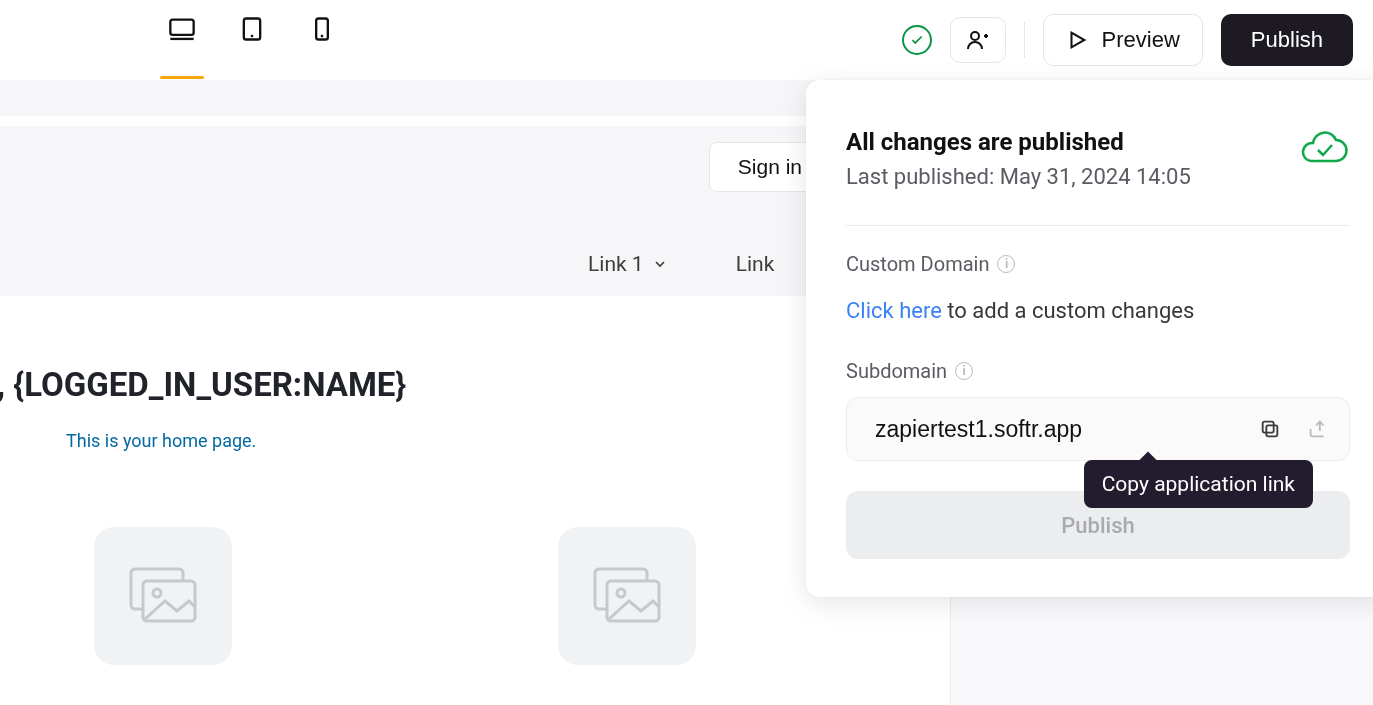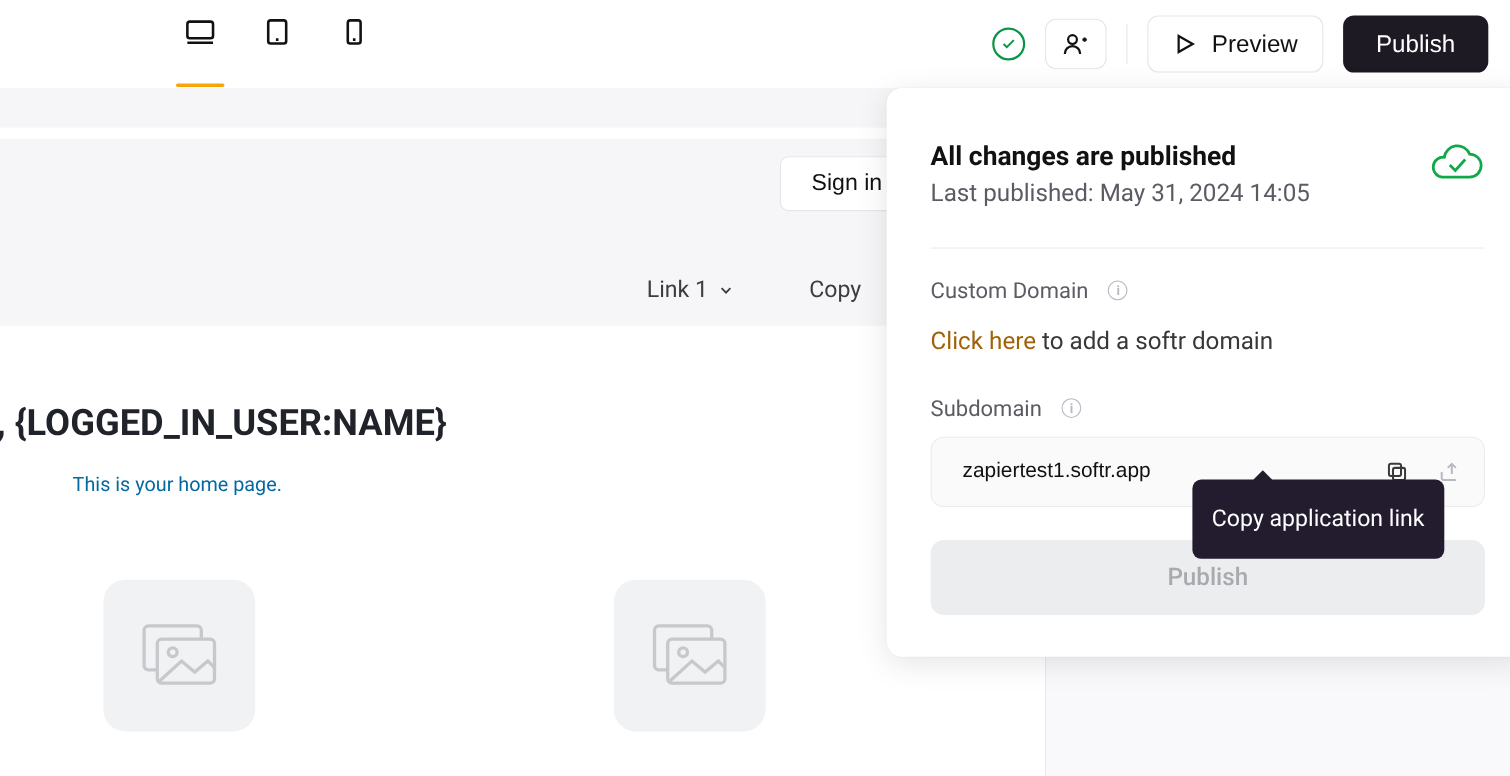"Copy" span { text: Copy -> Link }
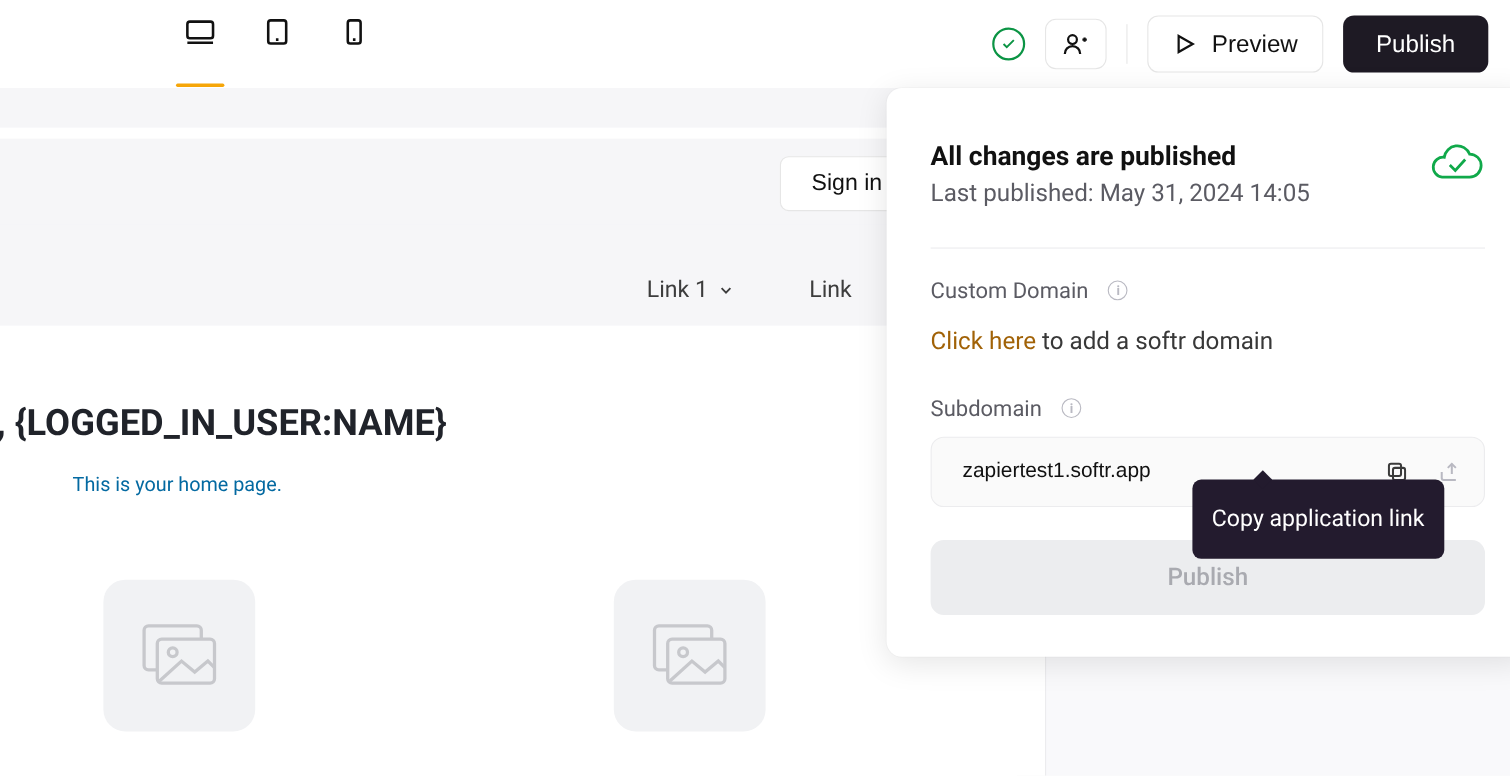"Custom Domain" .pp-label-row { gap: 18px -> 8px }
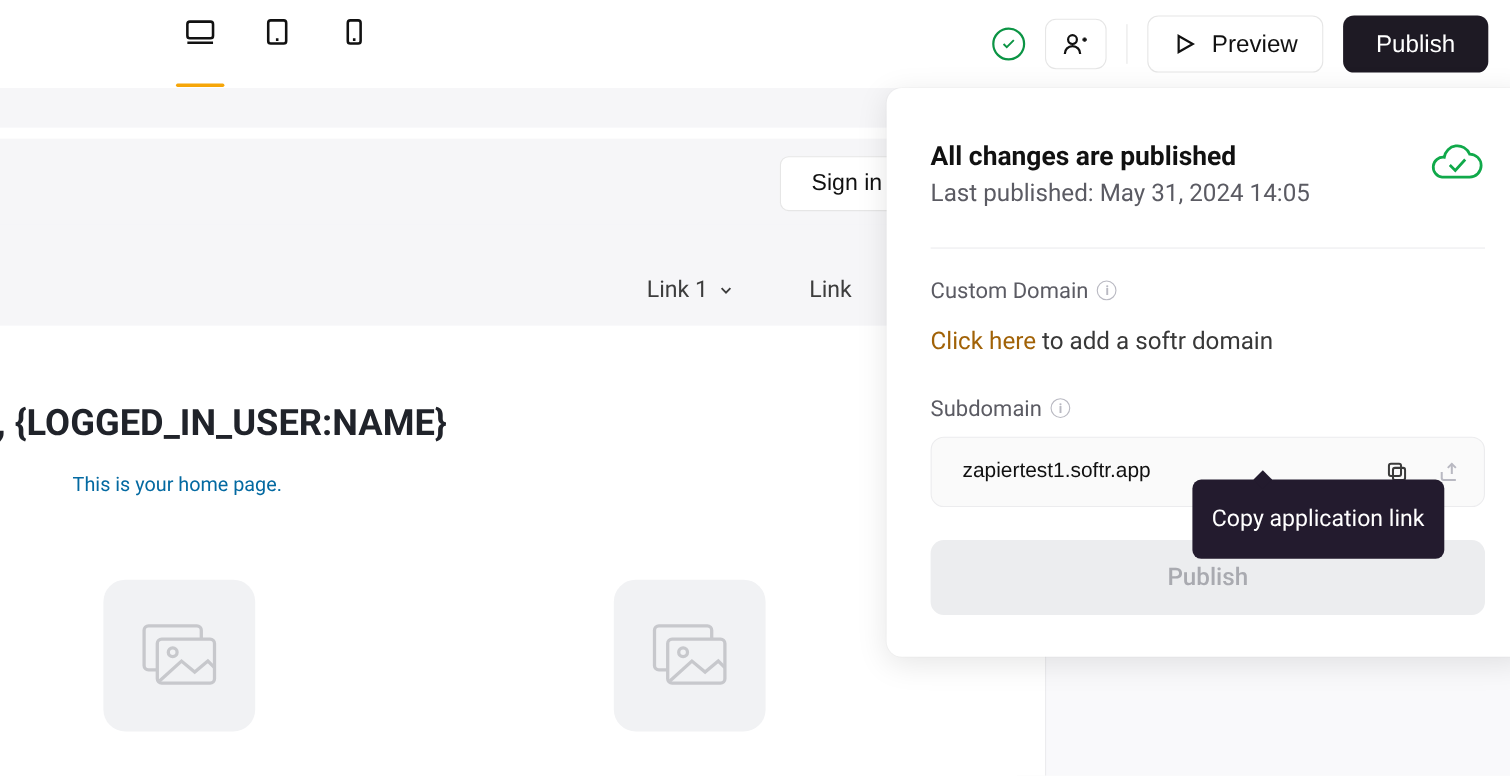"Click here" .pp-link { color: #a16207 -> #3b82f6 }
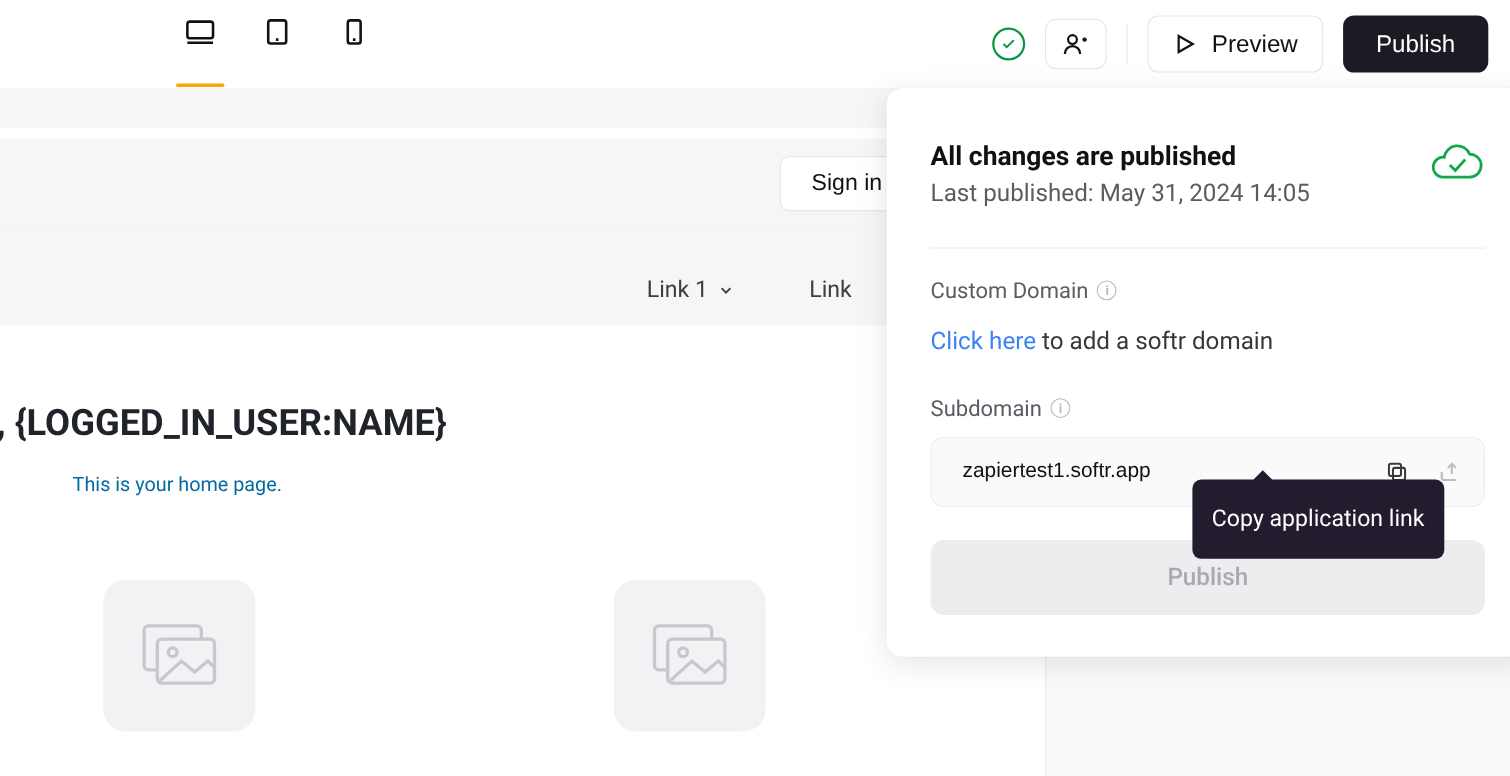"to add a softr domain" span { text: softr domain -> custom changes }
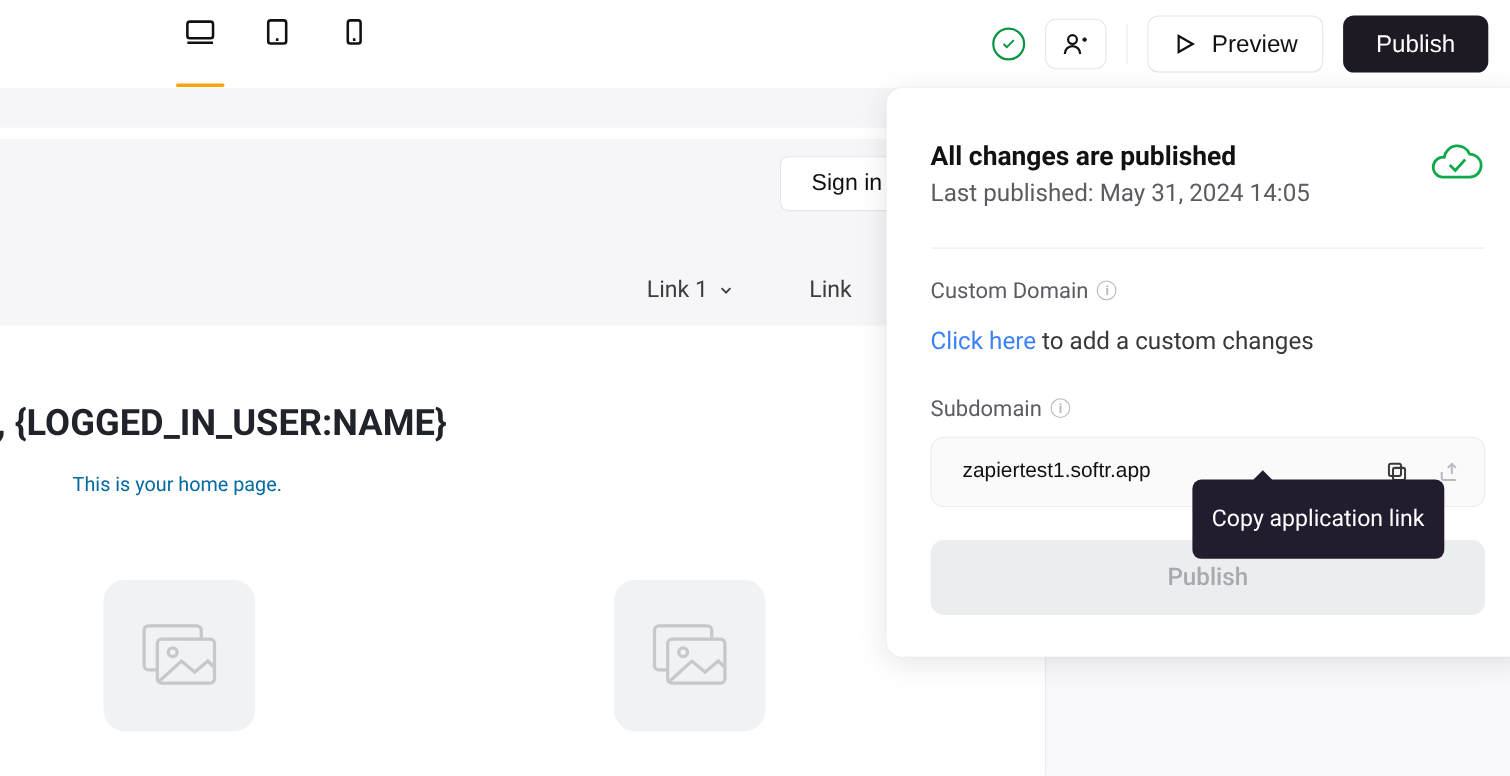"zapiertest1.softr.app" .sub-input { font-size: 19px -> 23px }
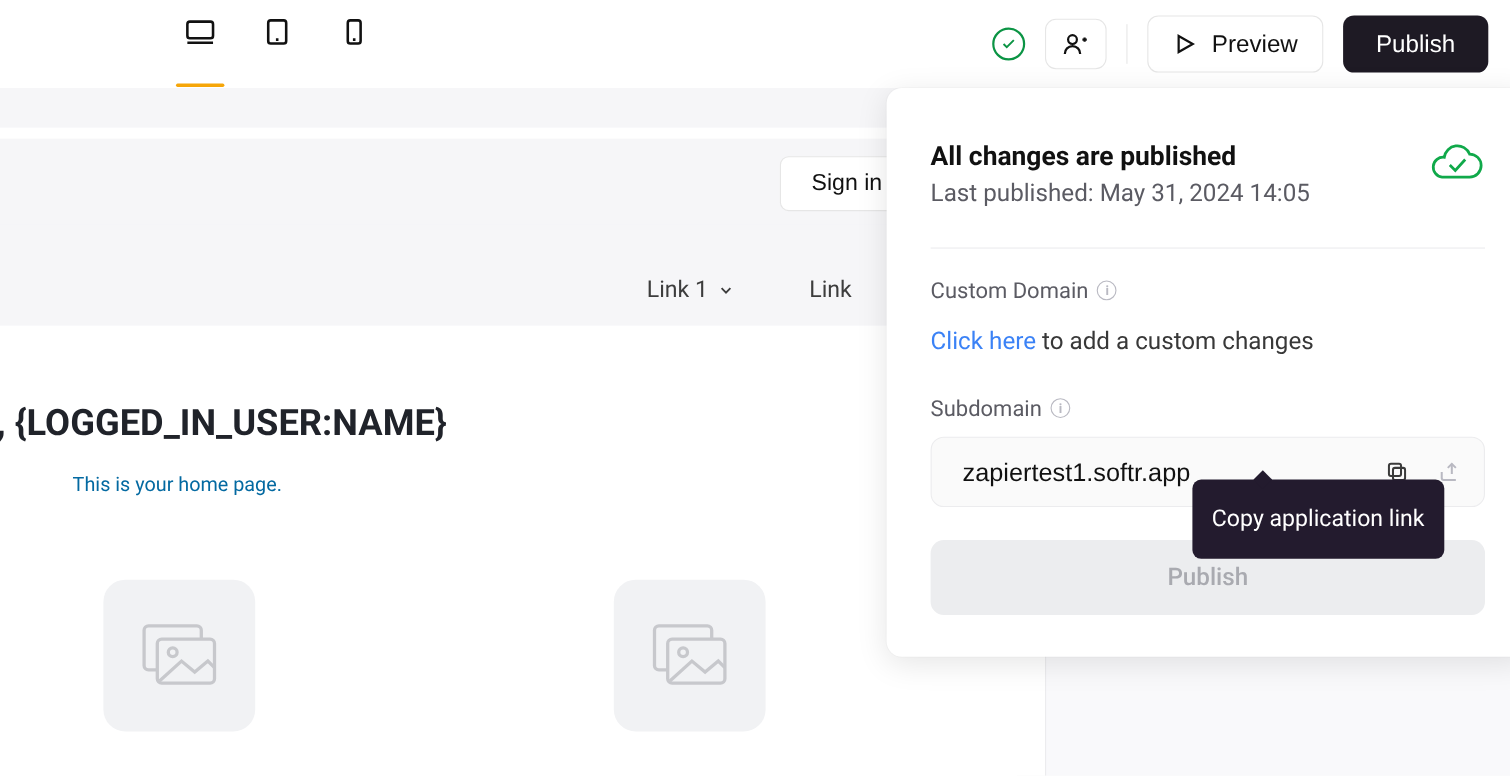"Copy application link" .tooltip { padding: 24px 18px -> 12px 18px }
